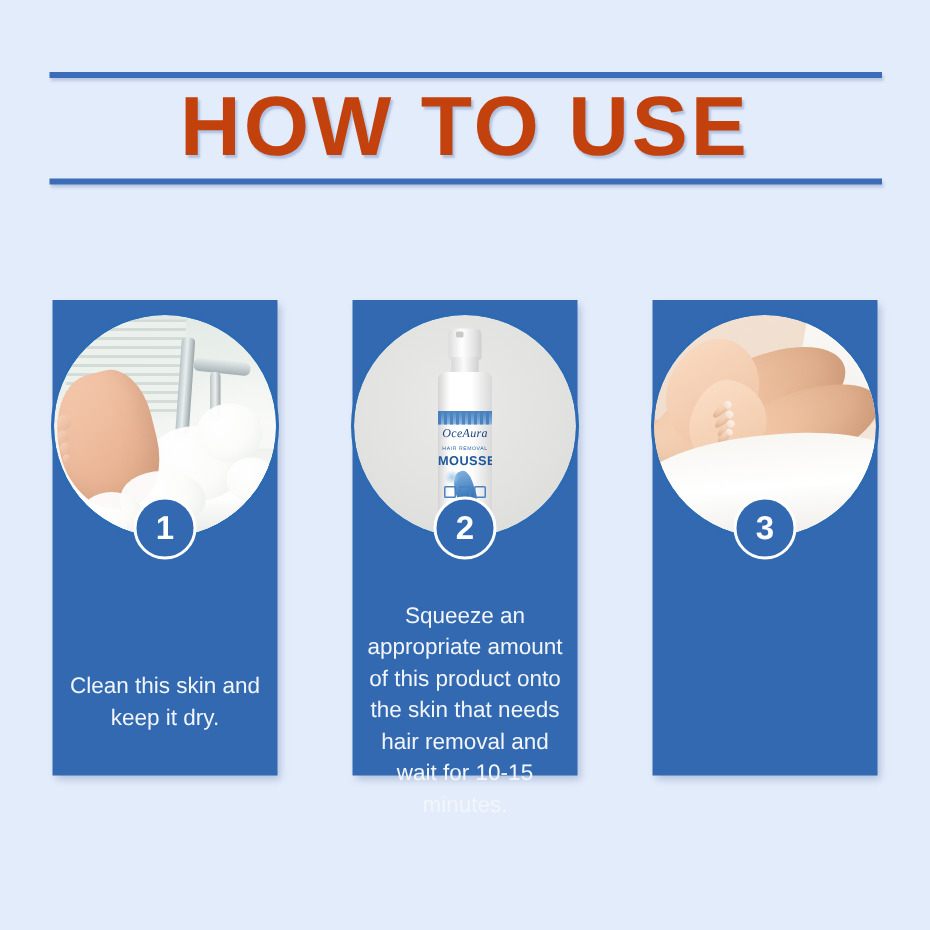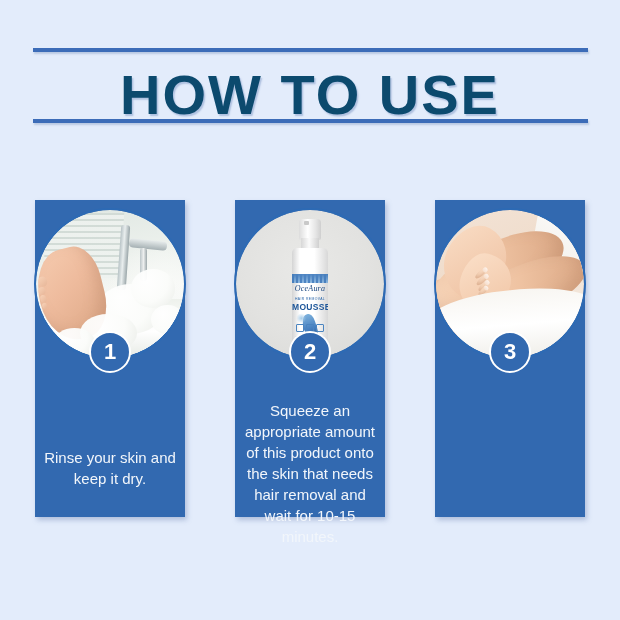"HOW TO USE" #page-title { color: #0c4a6e -> #c2410c; margin-top: 11px -> none }
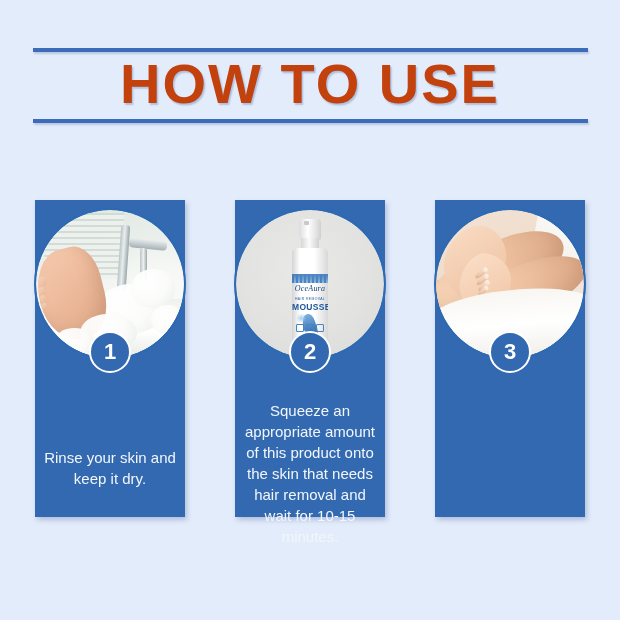"Rinse your skin and keep" div.caption { text: Rinse your -> Clean this }
